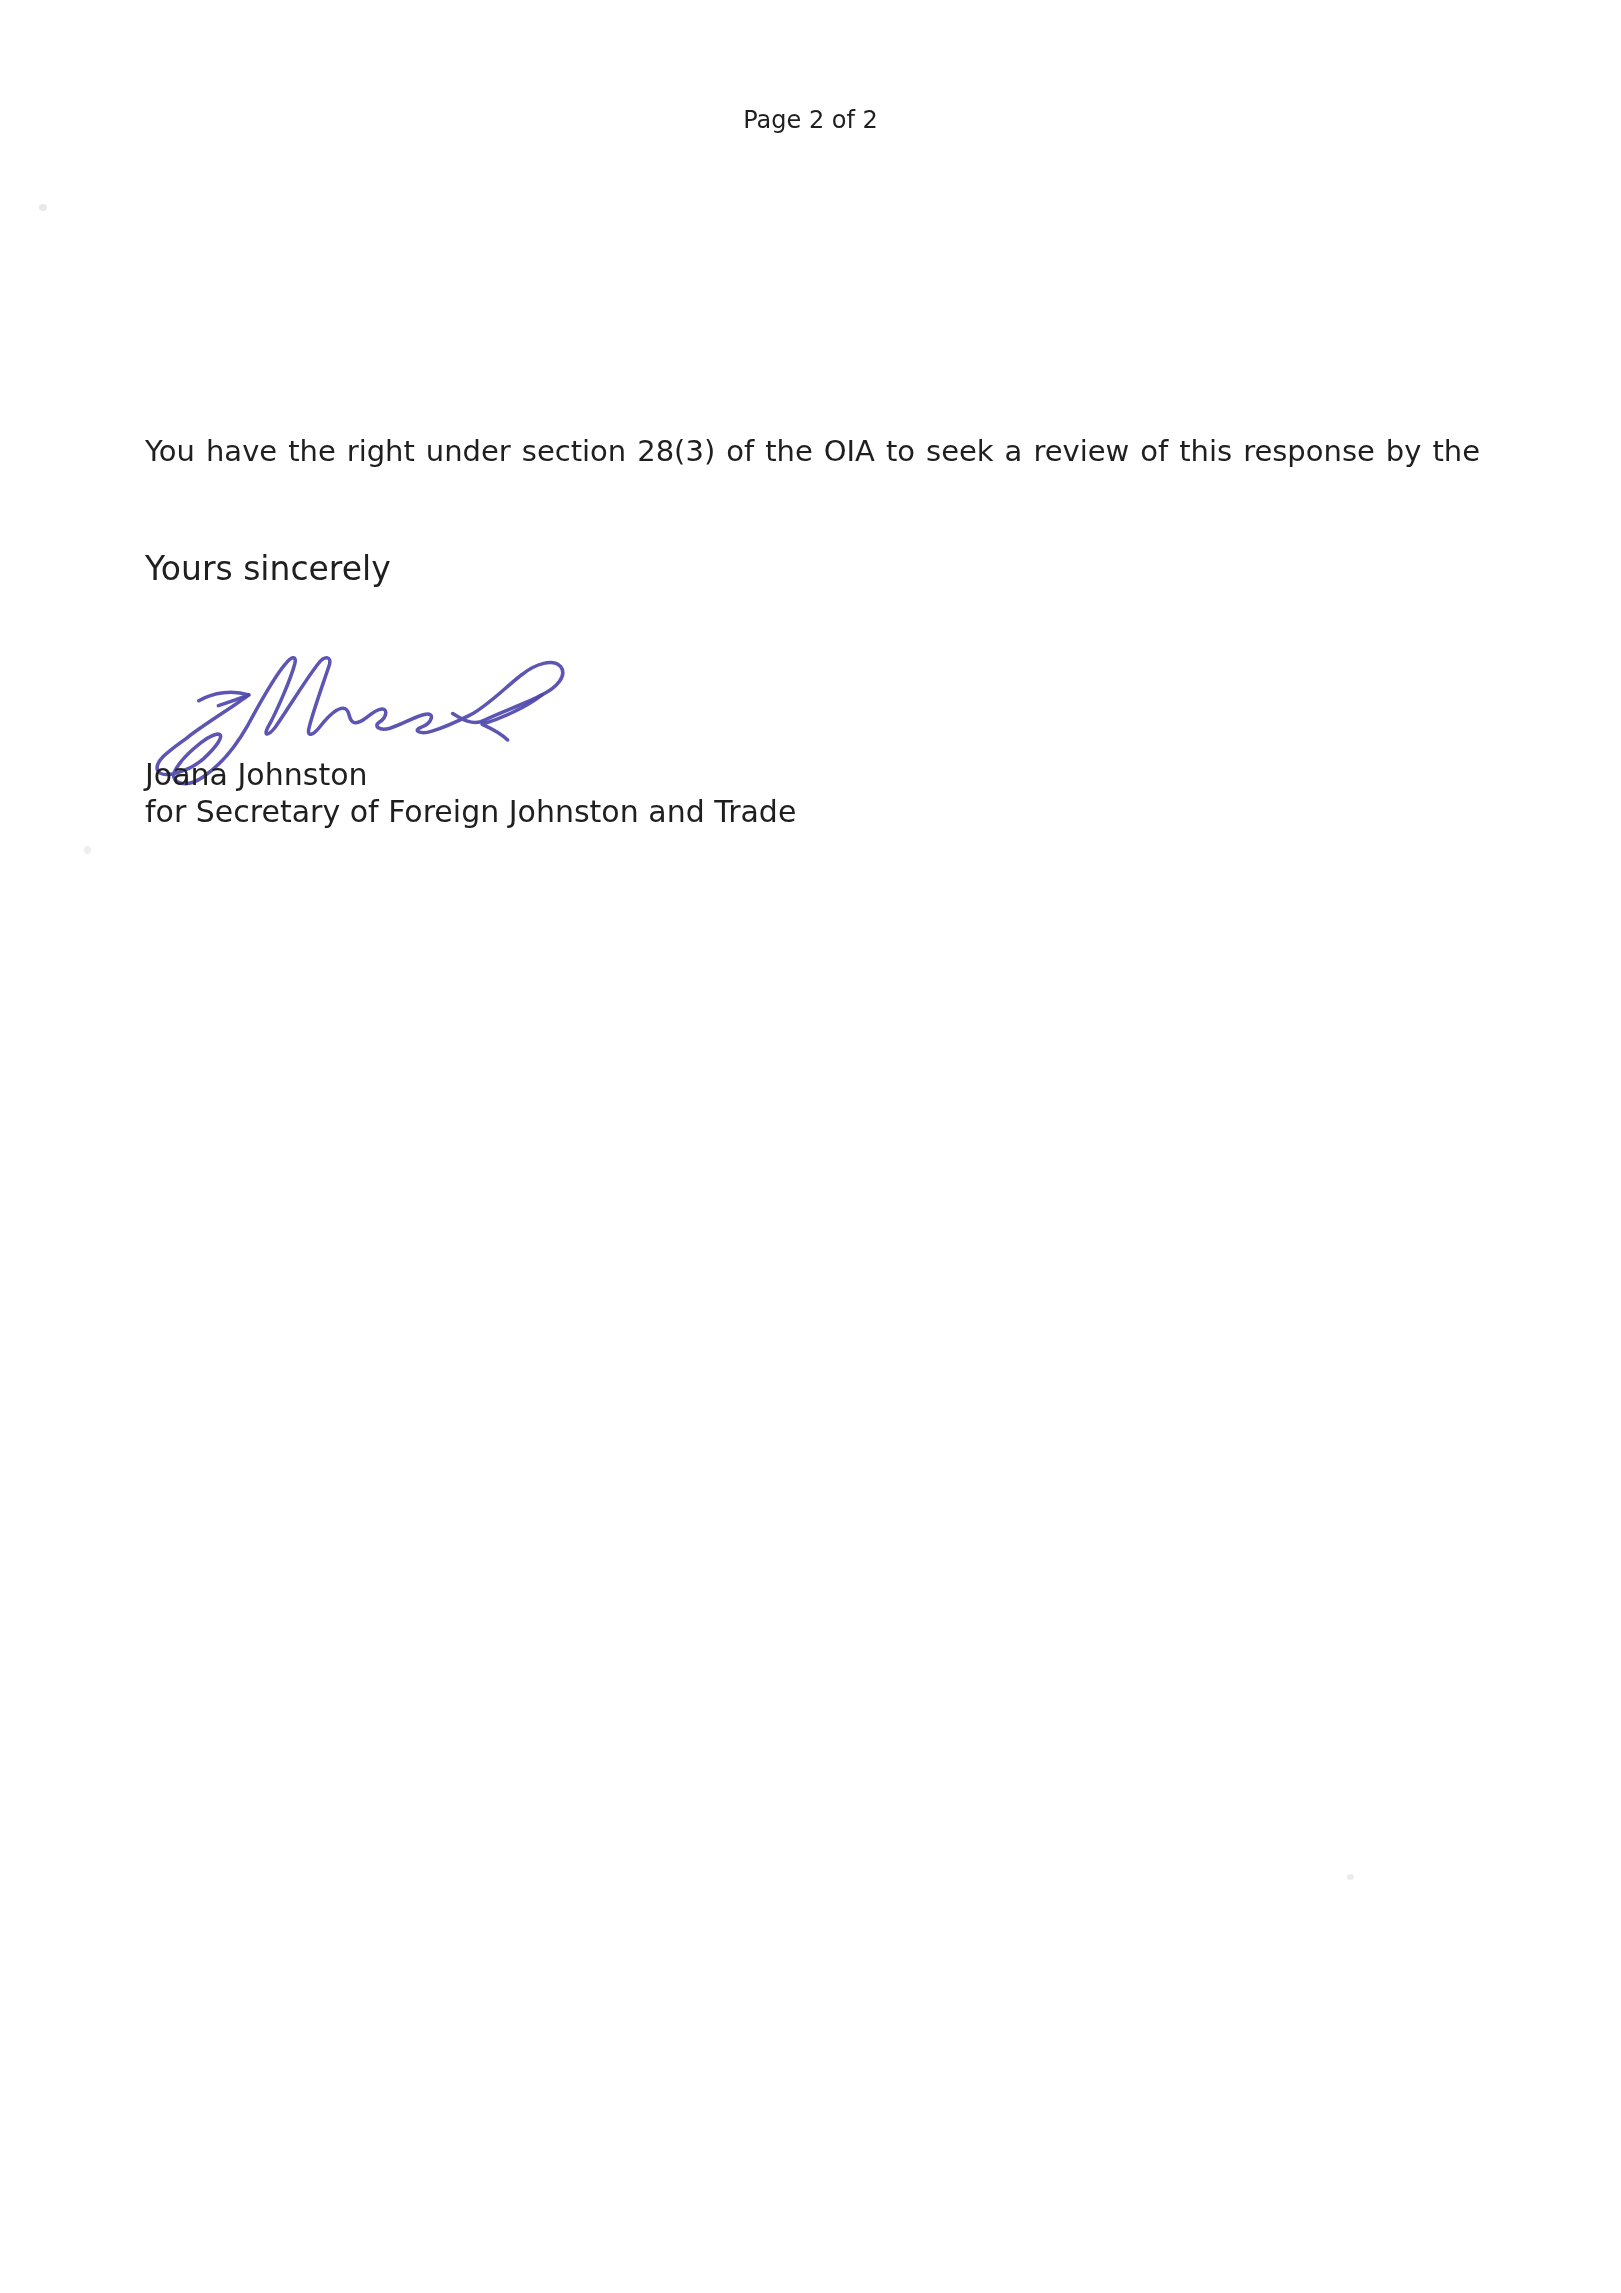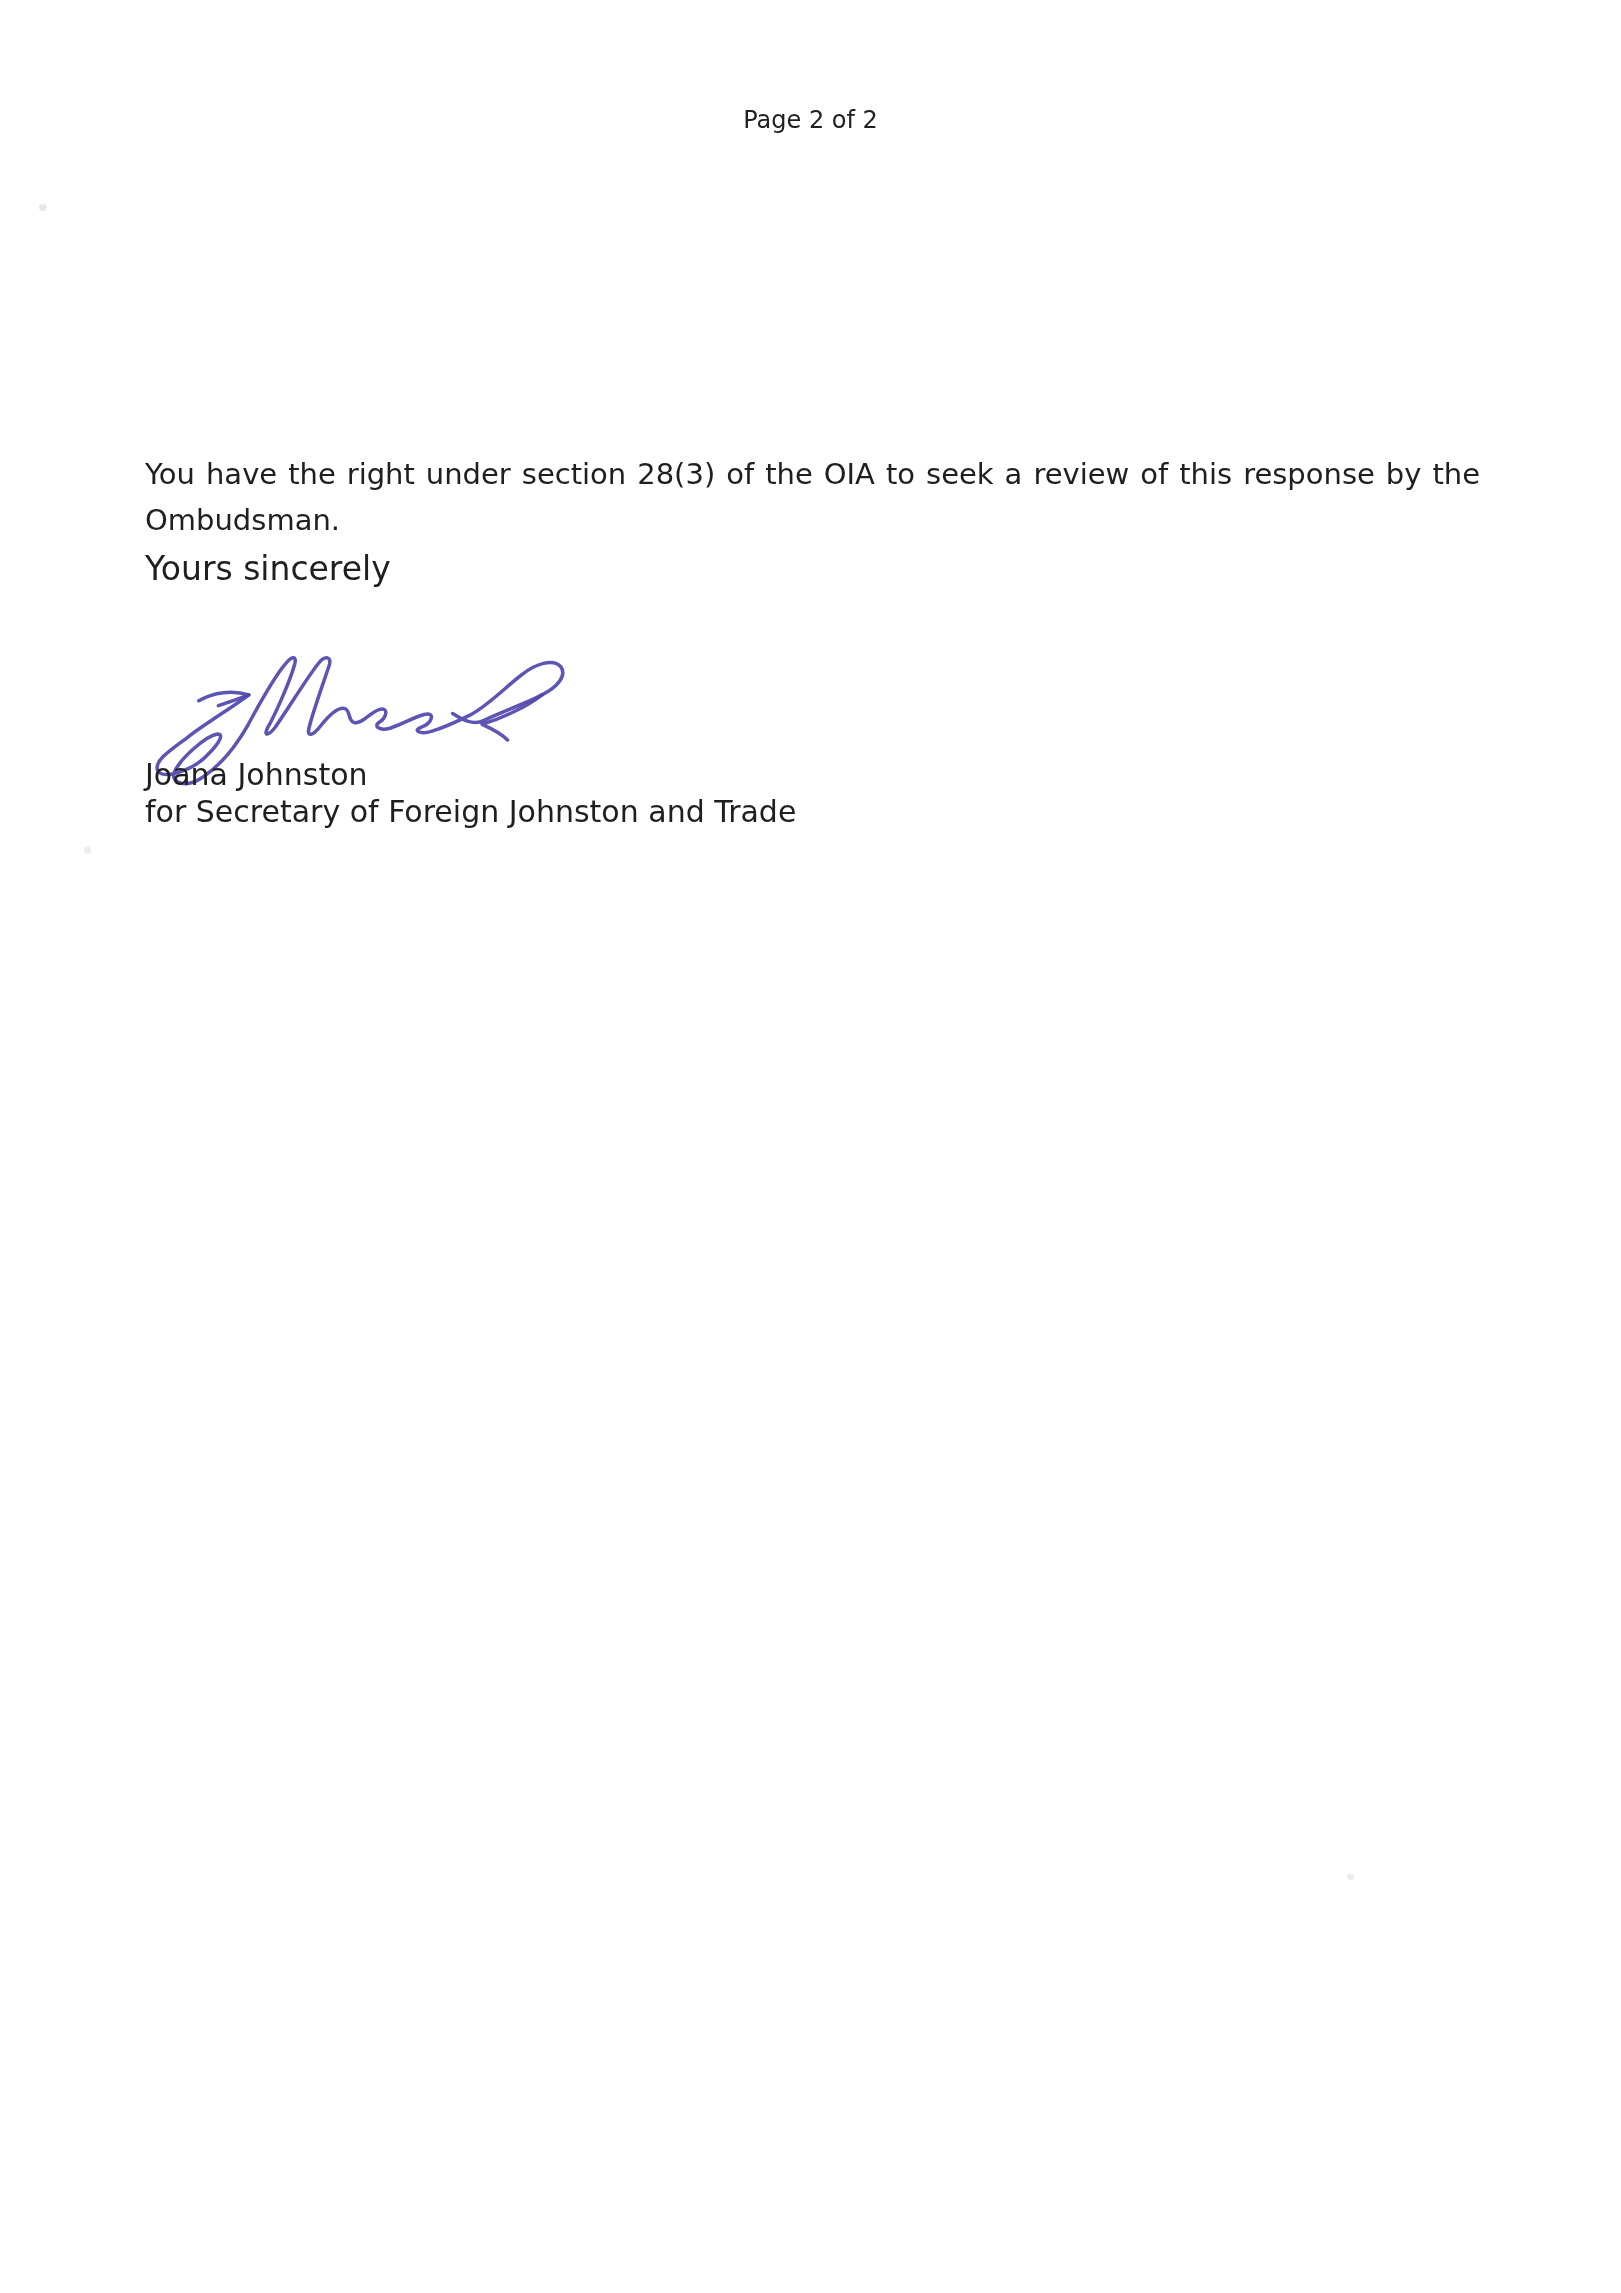"You have the right under" .paragraph { margin-top: 23px -> none }
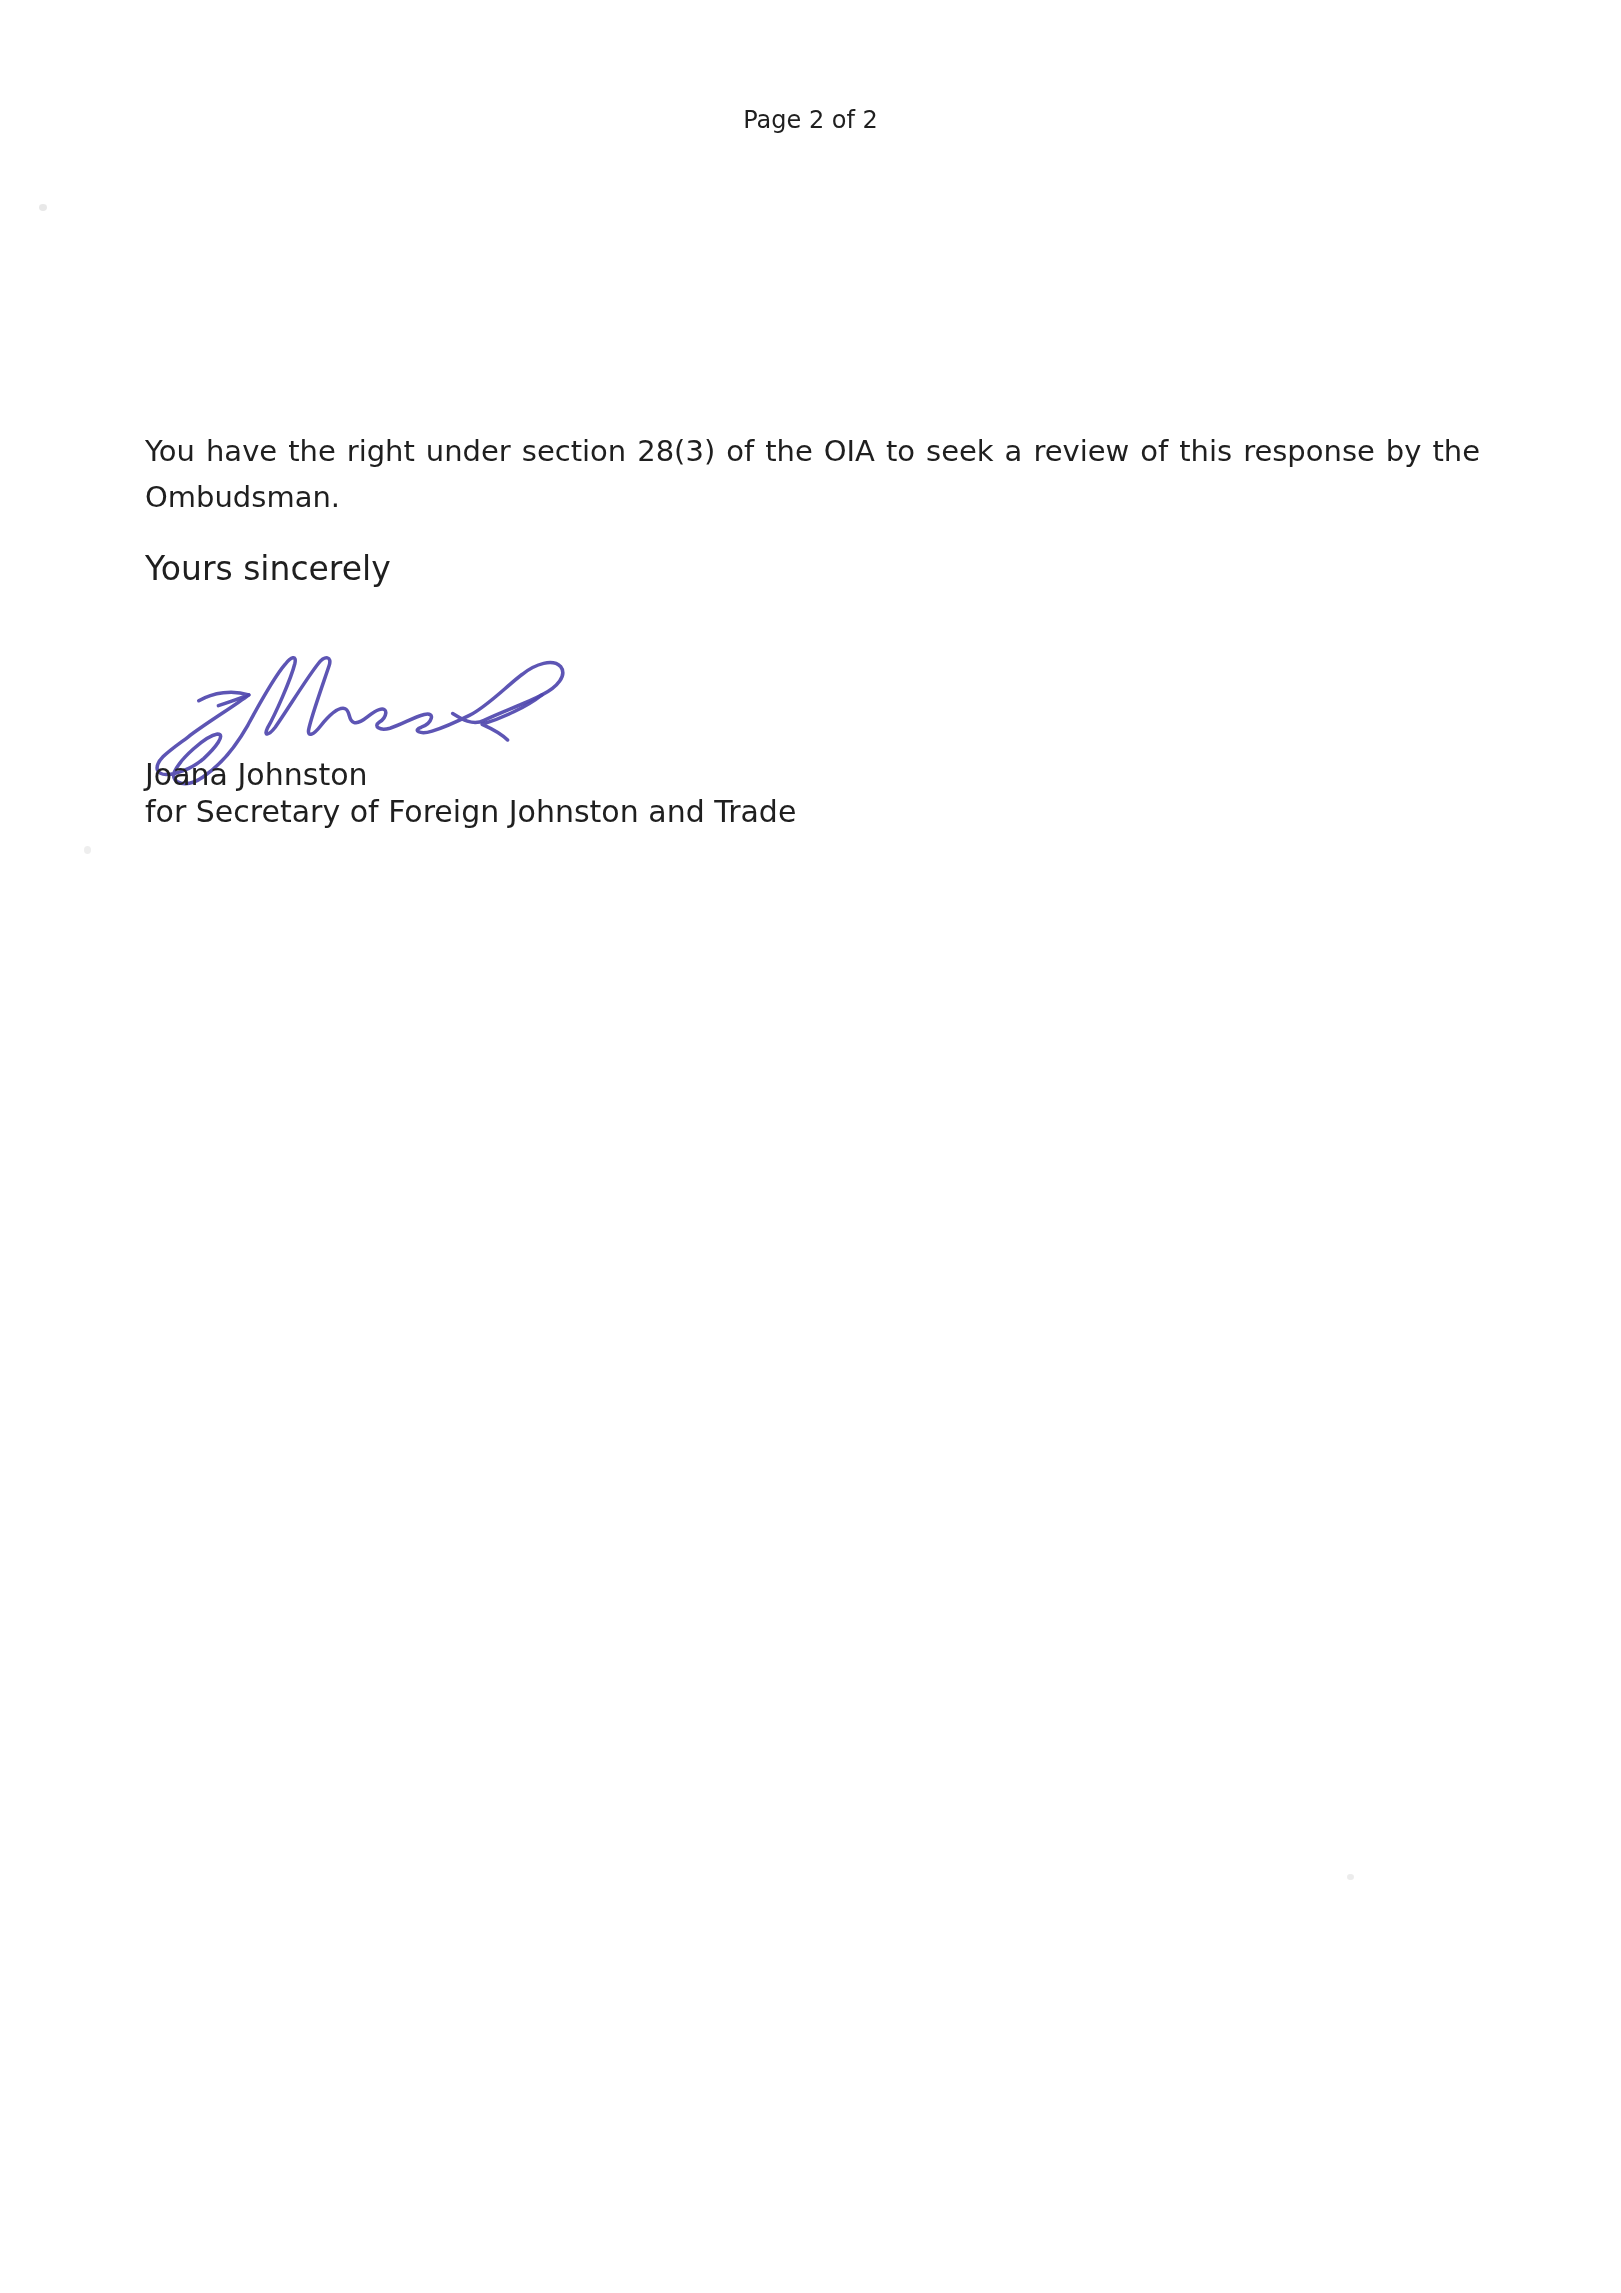"Ombudsman." div.line-normal { html: <div>Ombudsman.</div> -> none }
